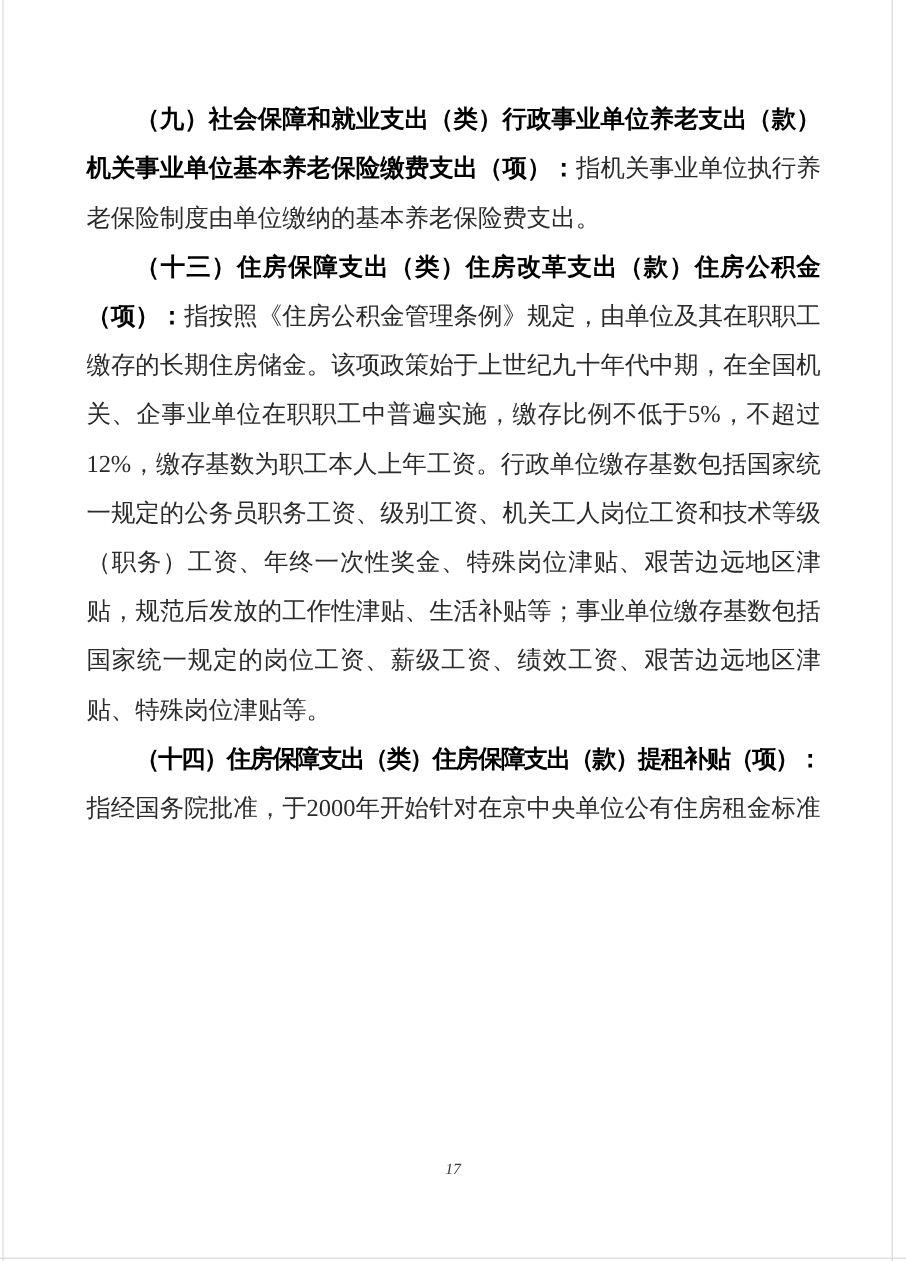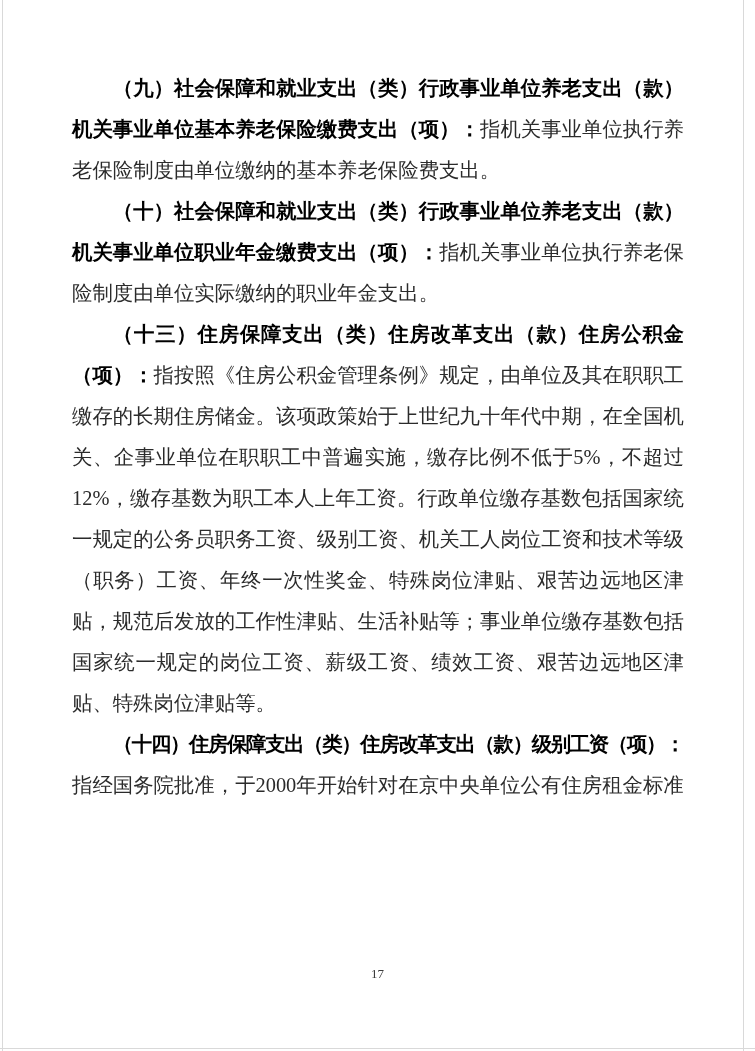"（九）社会保障和就业支出（类）行政事业单位养老支出（款）机关事业单位基本养老保险" .content { top: 68px -> 80px }
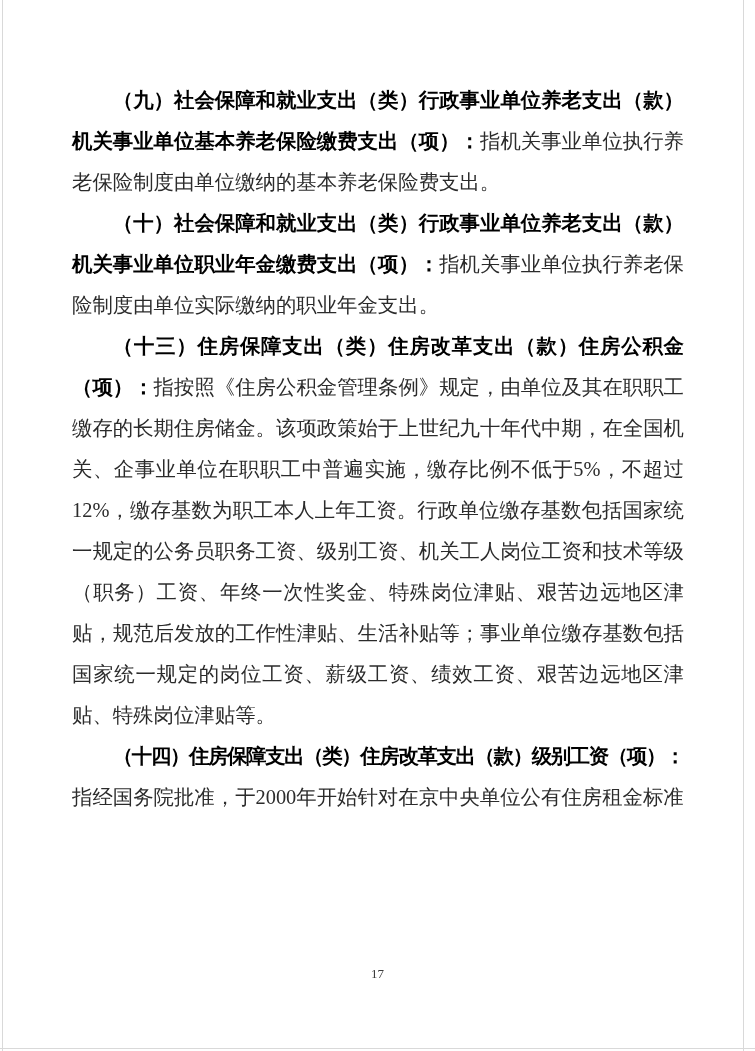"（十）社会保障和就业支出（类）行政事业单位养老支出（款）机关事业单位职业年金缴费" p.para { html: <p><span>（十）社会保障和就业支出（类）行政事业单位养老支出（款）机关事业单位职业年金缴费支出（项）：</span><span>指机关事业单位执行养老保险制度由单位实际缴纳的职业年金支出。</span></p> -> none }
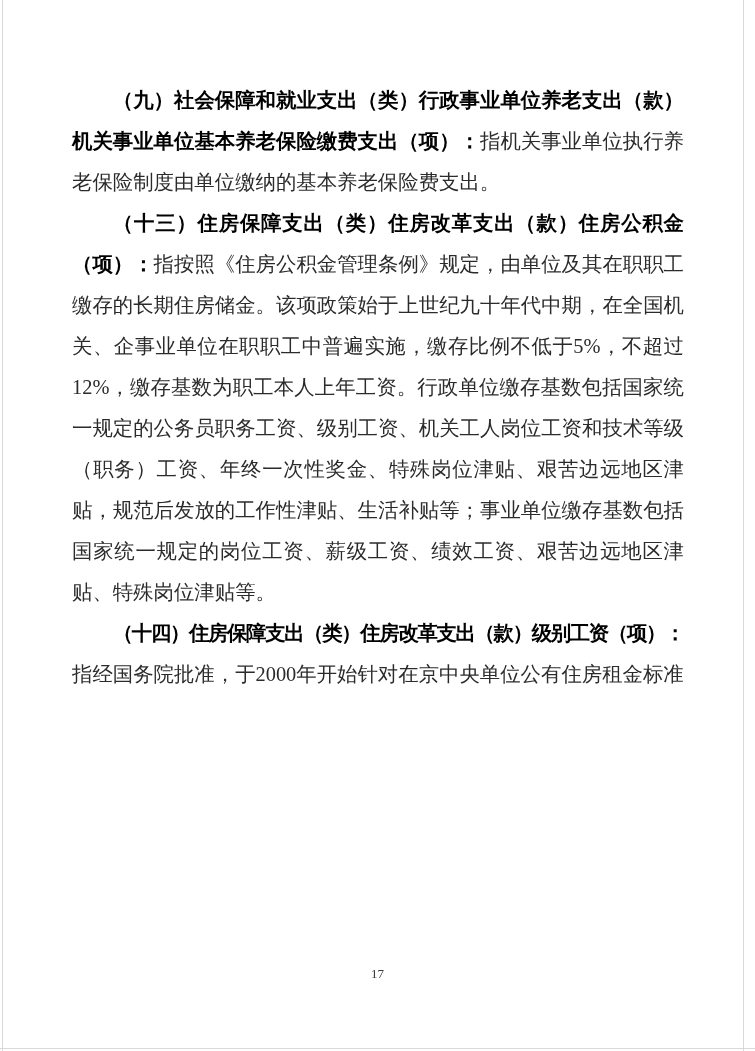"（十四）住房保障支出（类）住房改革支出（款）级别工资（项）：" span.heading { text: 改革支出（款）级别工资 -> 保障支出（款）提租补贴 }
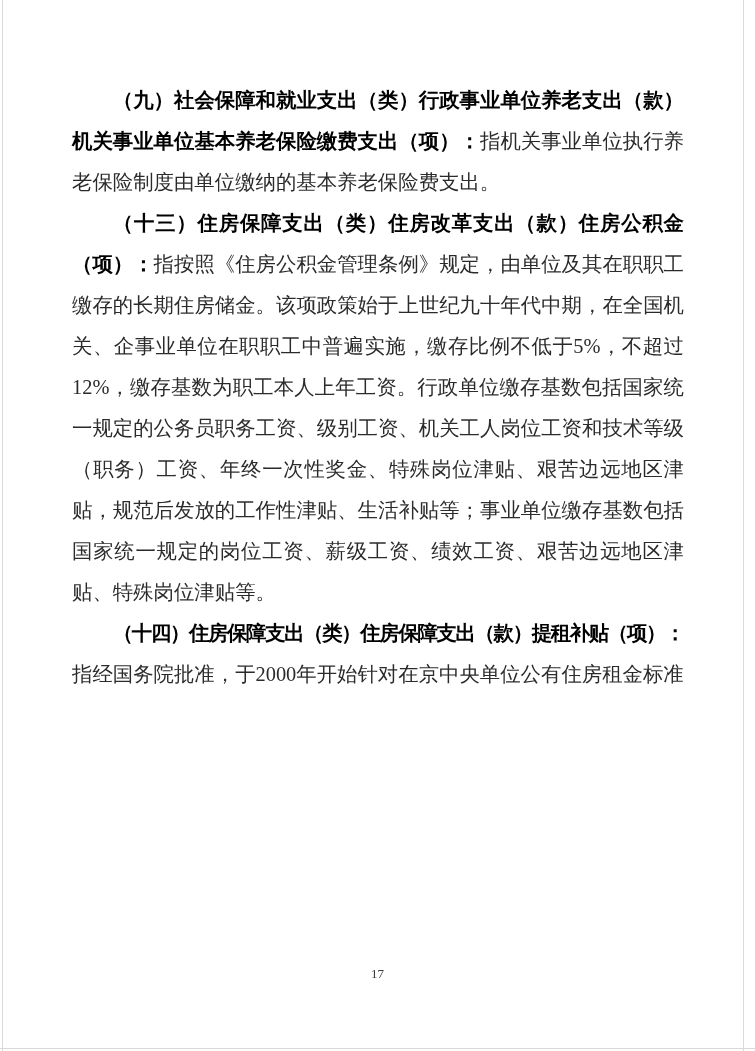"17" .page-number { font-style: none -> italic }
